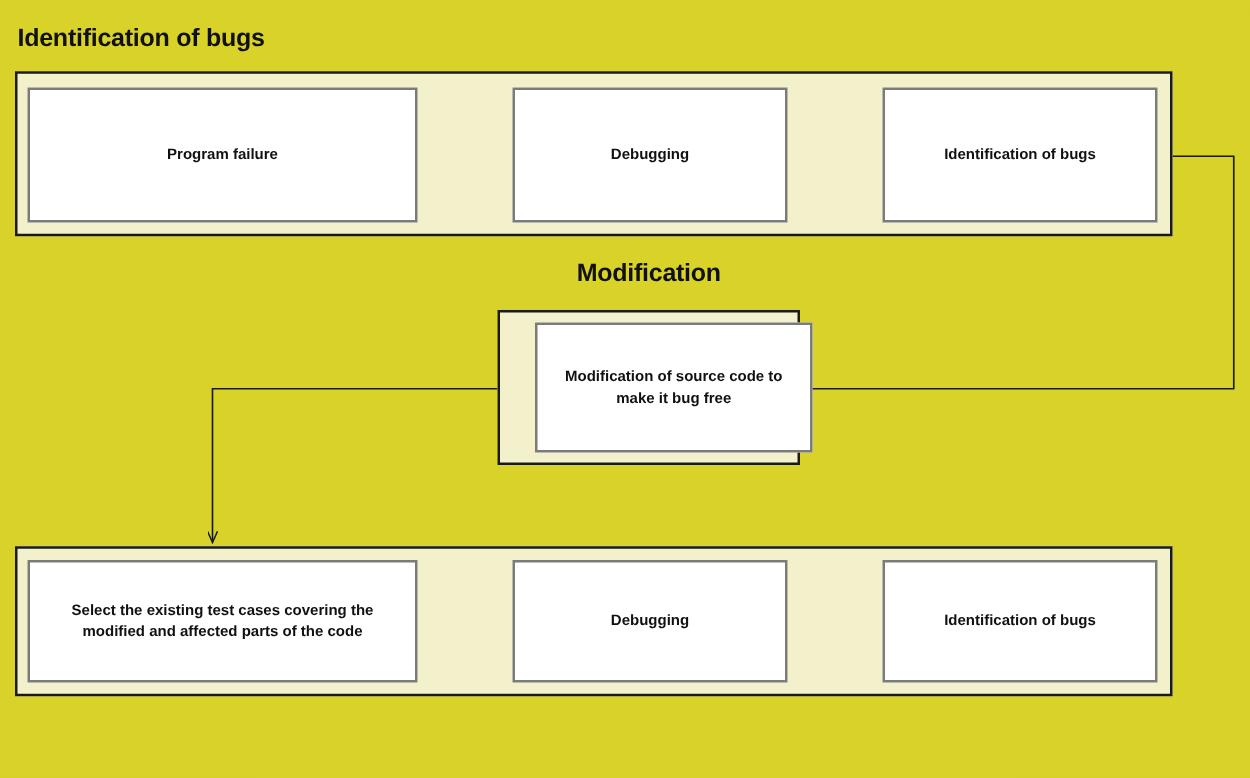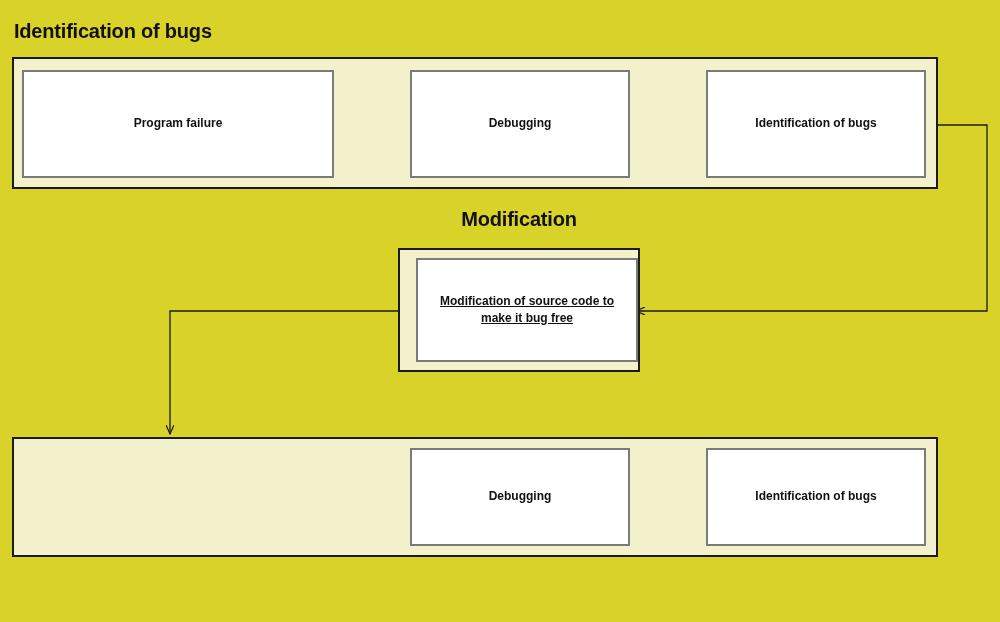"Modification of source code to" #box-modification { left: 416px -> 428px; text-decoration: underline -> none }
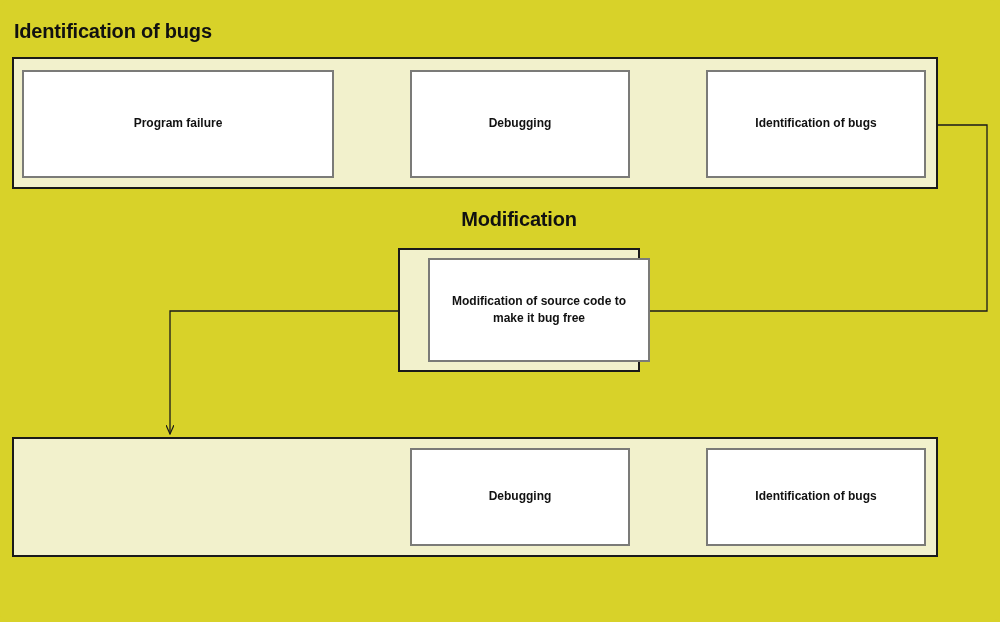"Select the existing test cases" div.pbox { html: none -> <div>Select the existing test cases covering the modified and affected parts of the code</div> }
